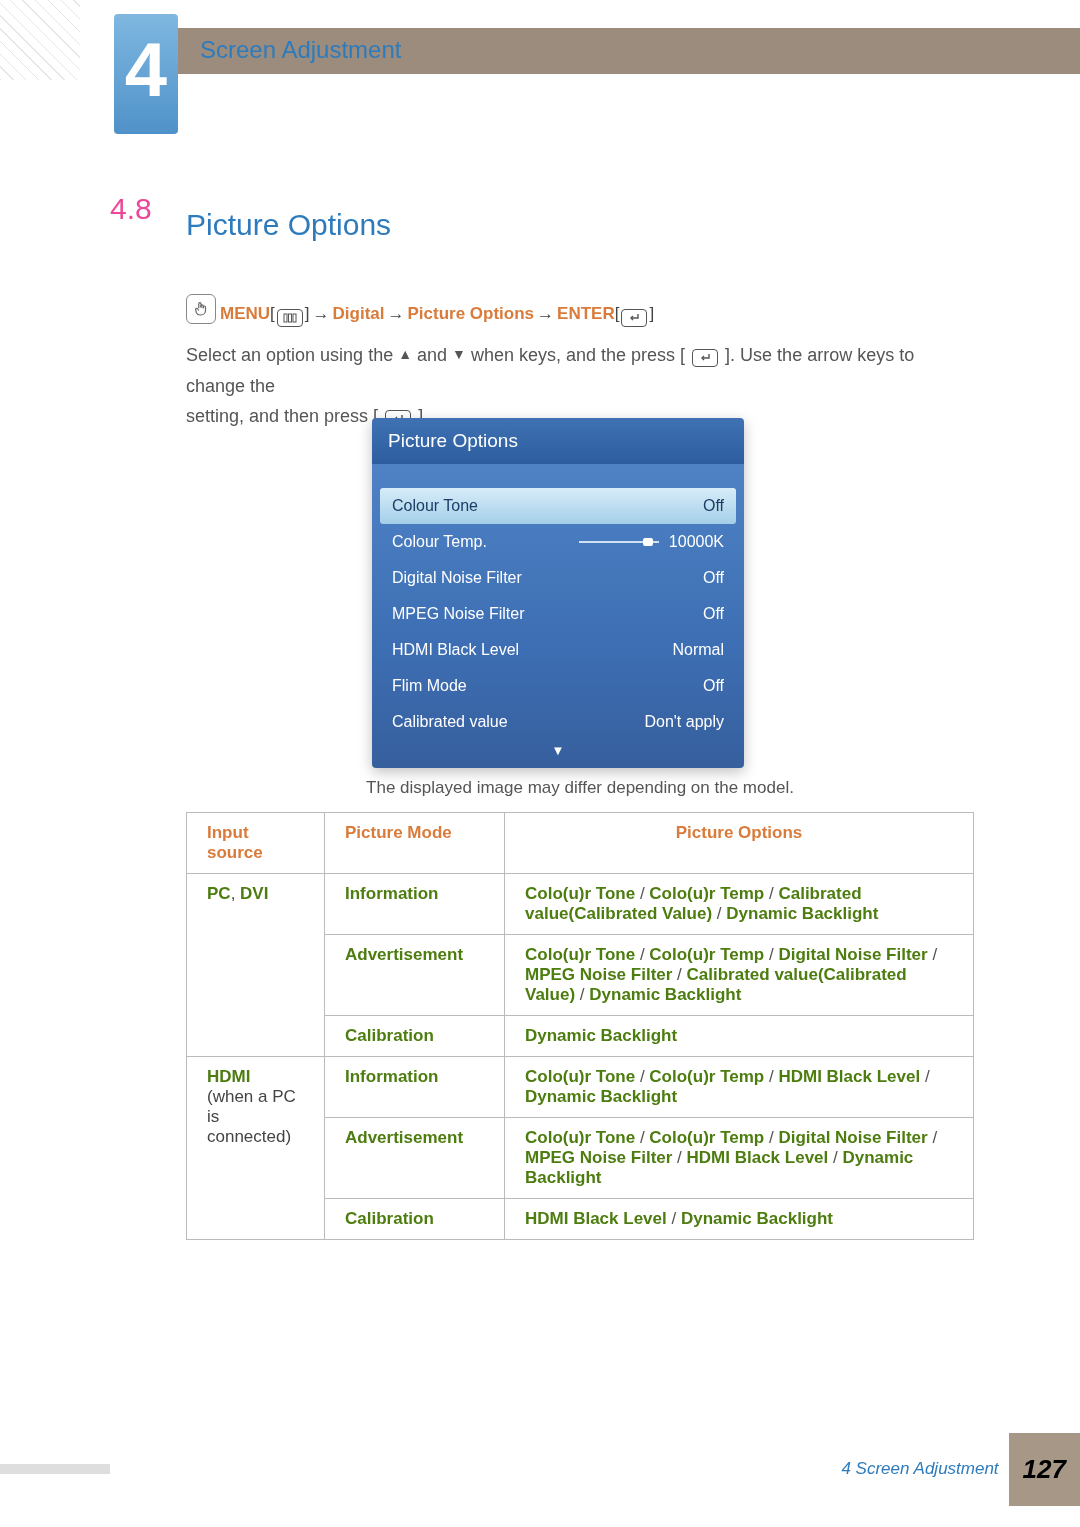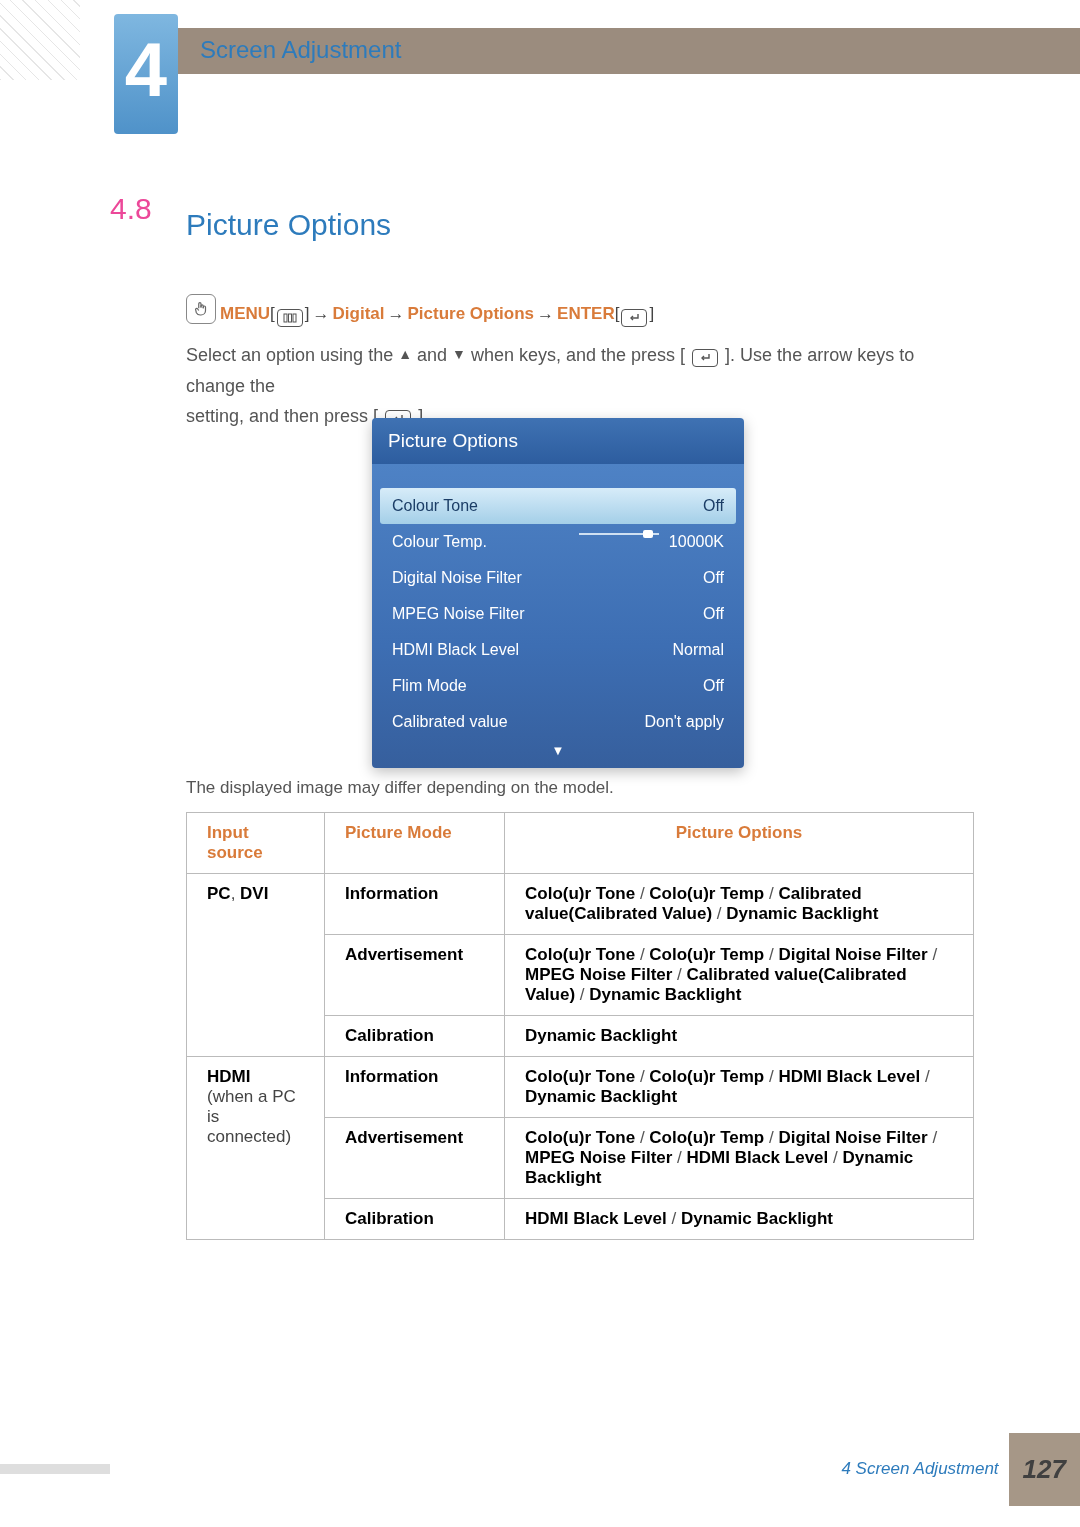"10000K" .osd-value-with-slider { align-items: none -> center }
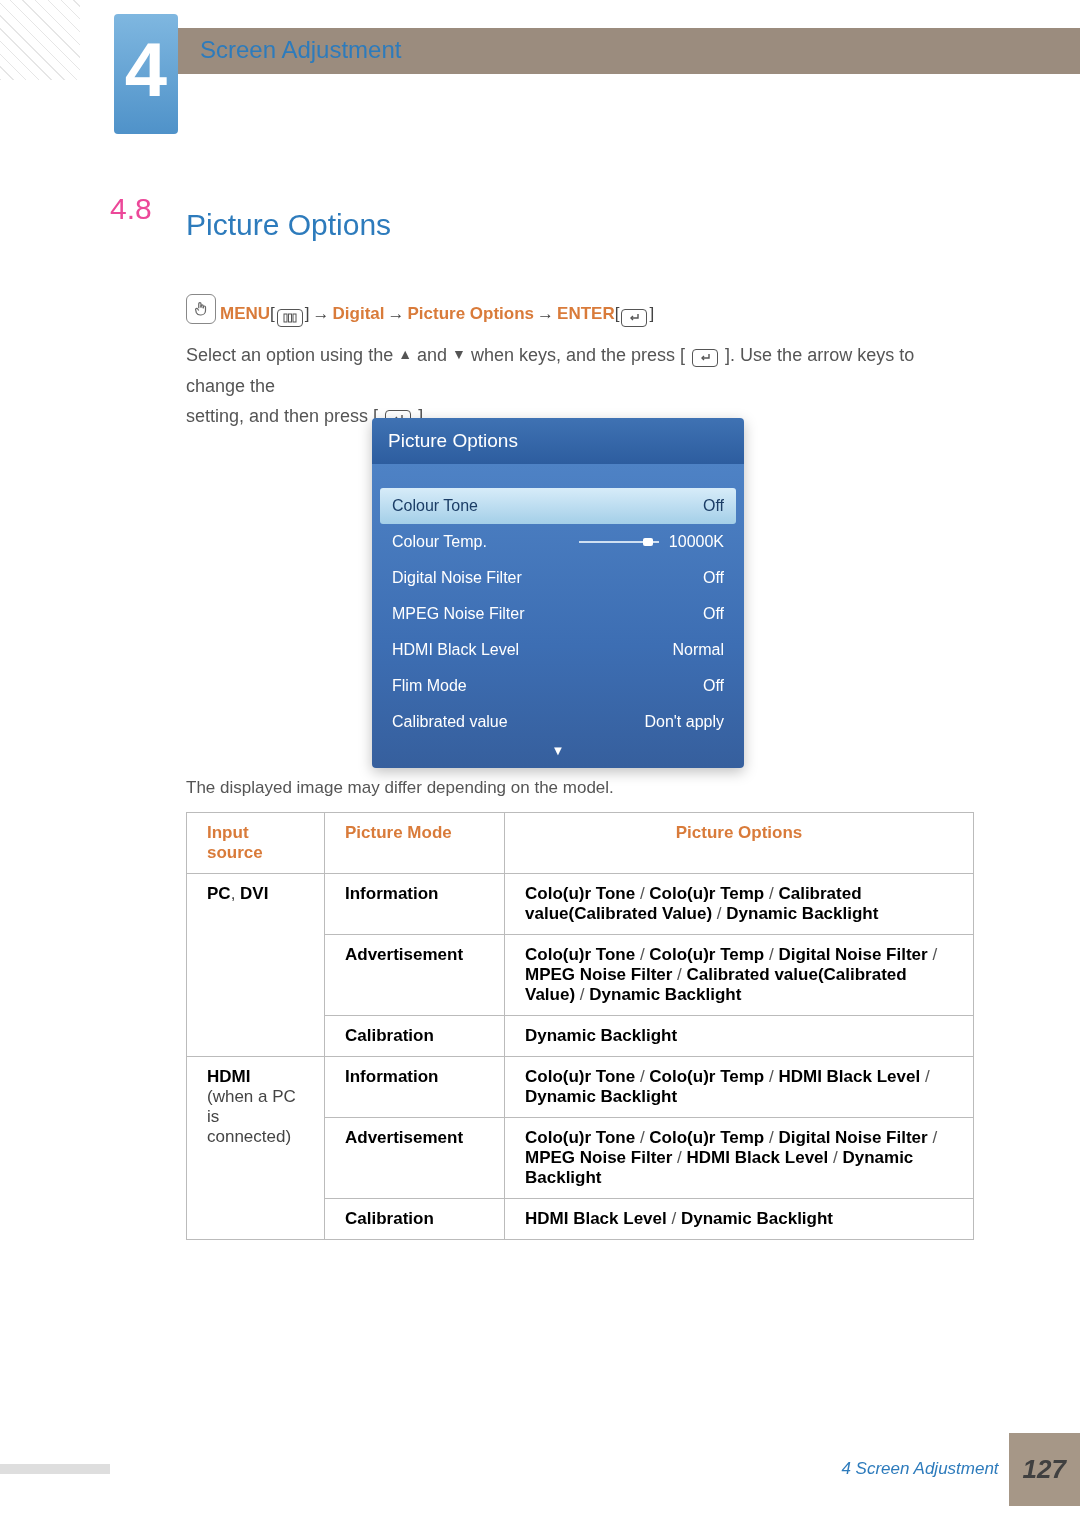"The displayed image may differ" .osd-caption { text-align: left -> center }
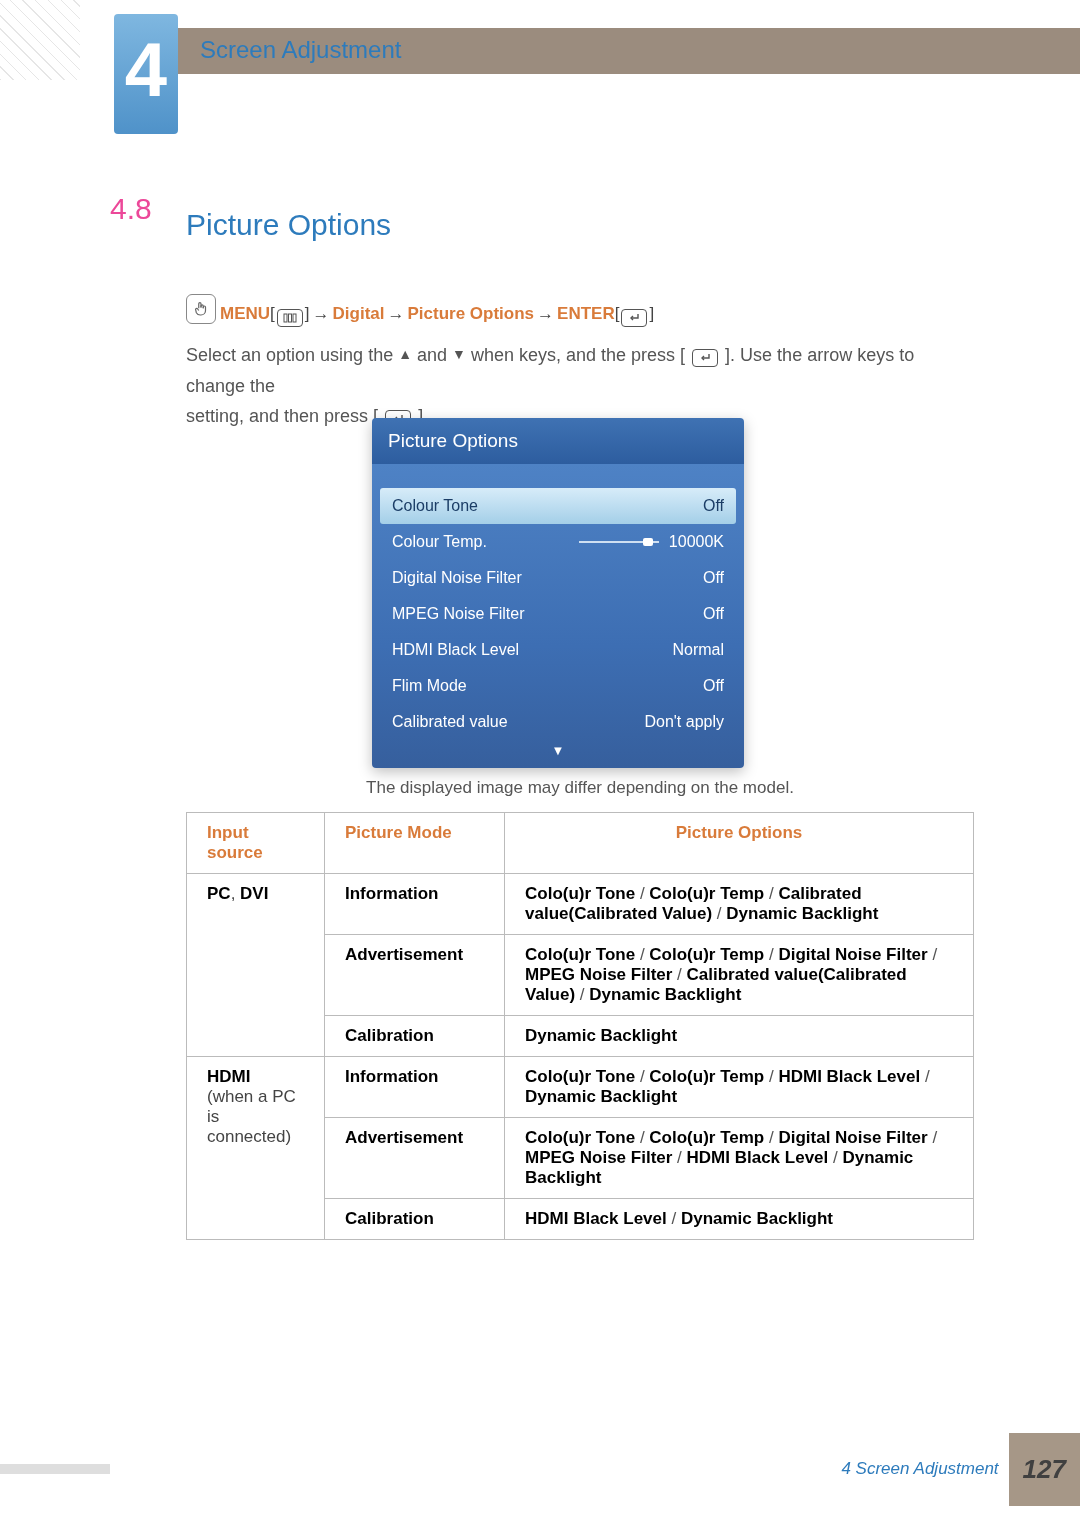"PC" .orange { color: #000000 -> #4d7c0f }
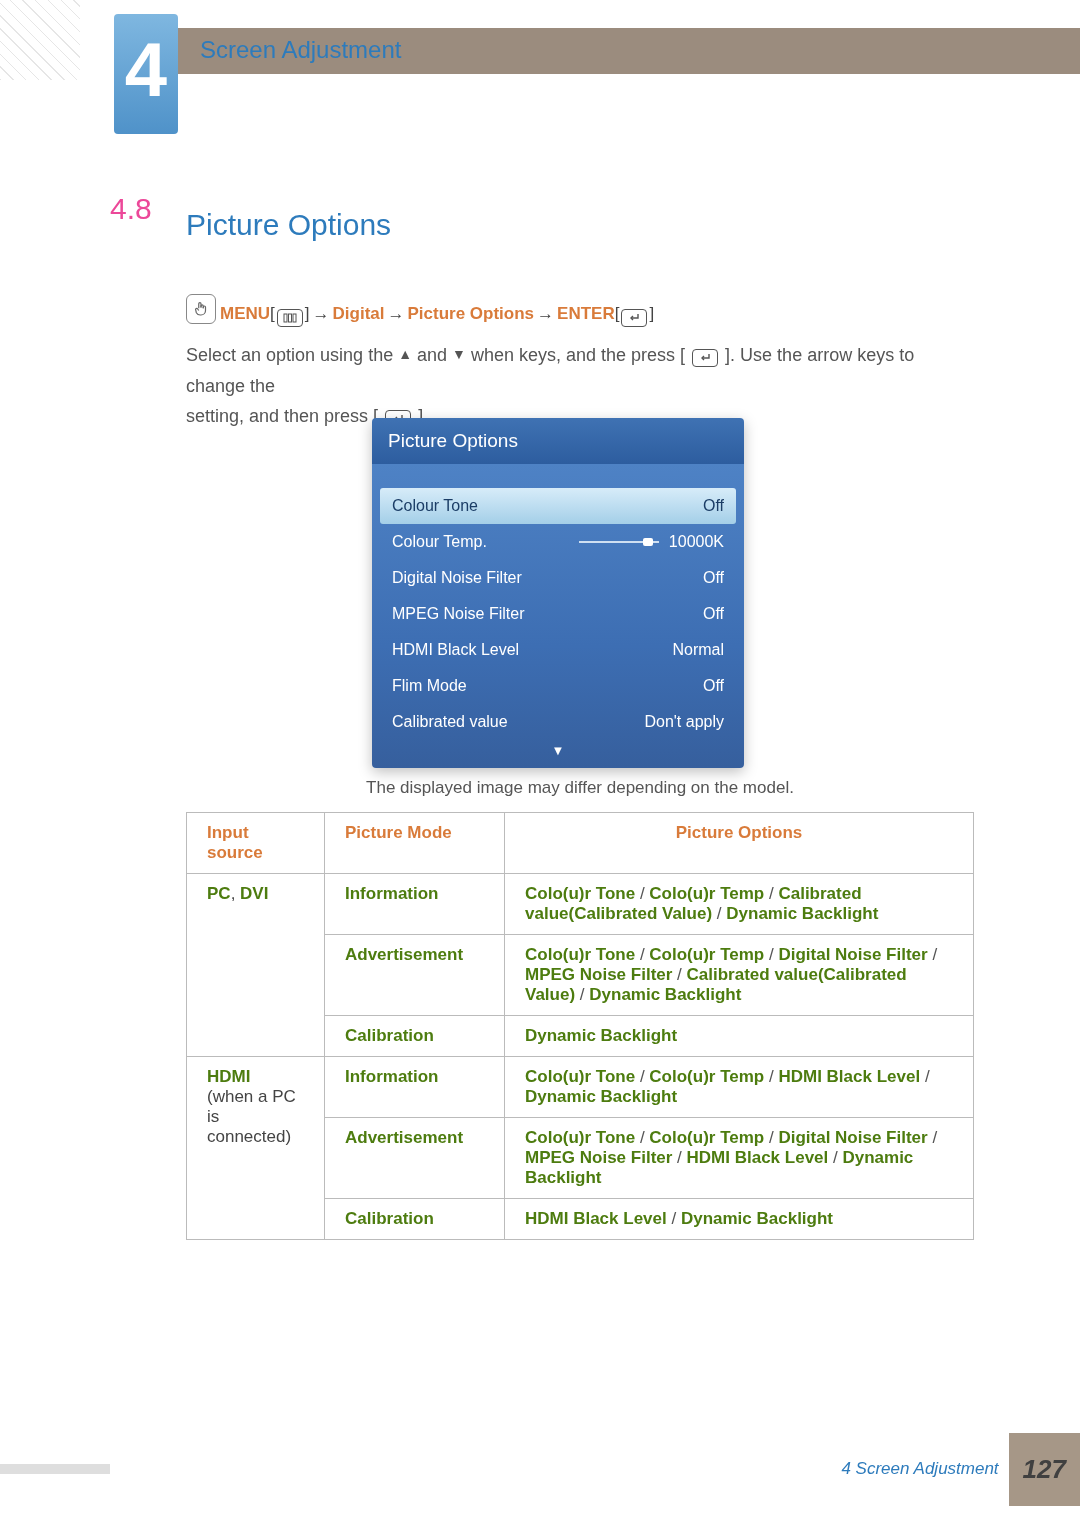"127" .footer-num { color: #404040 -> #000000 }
